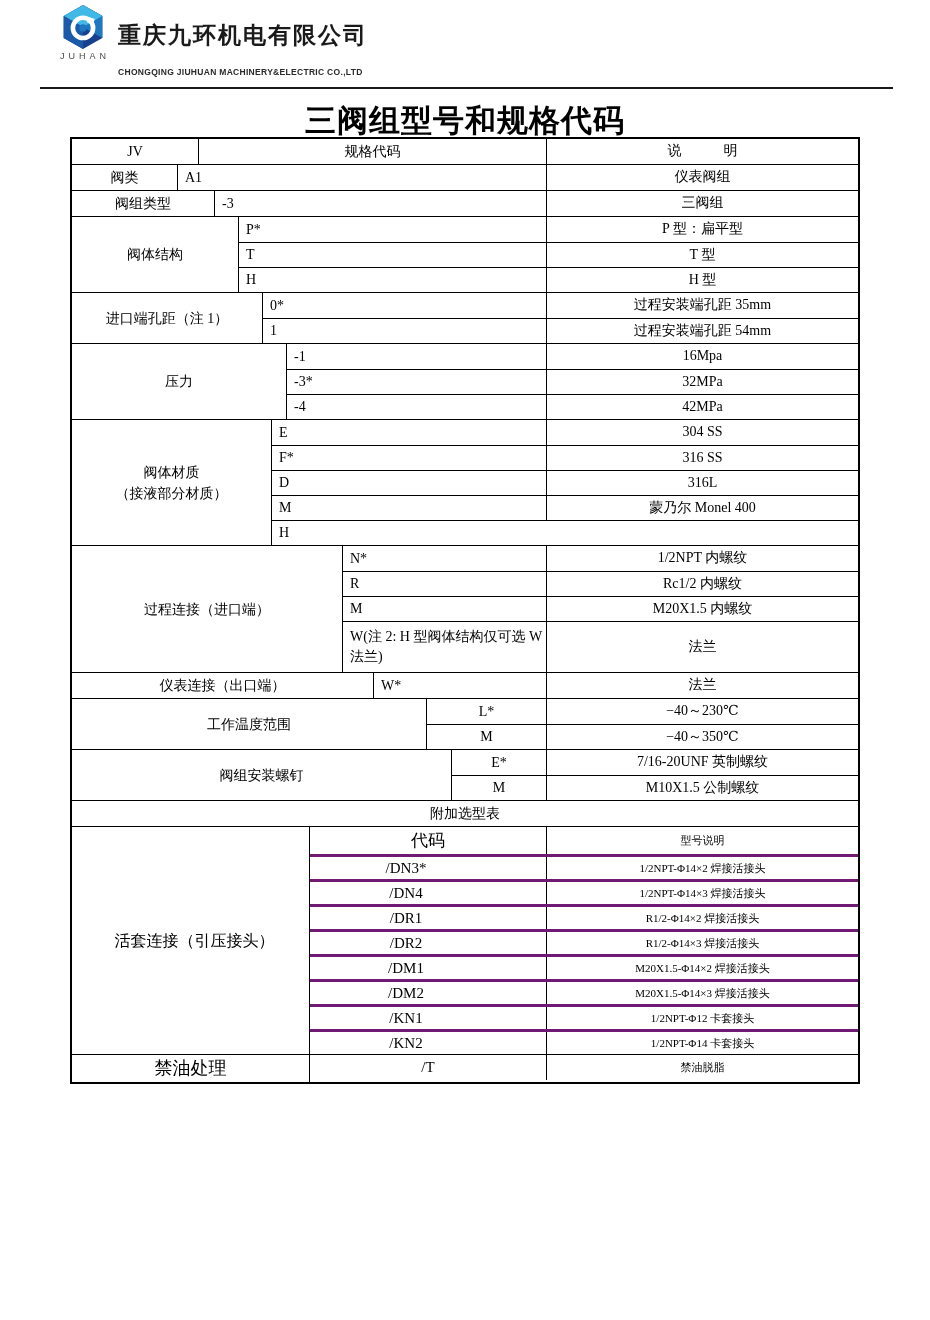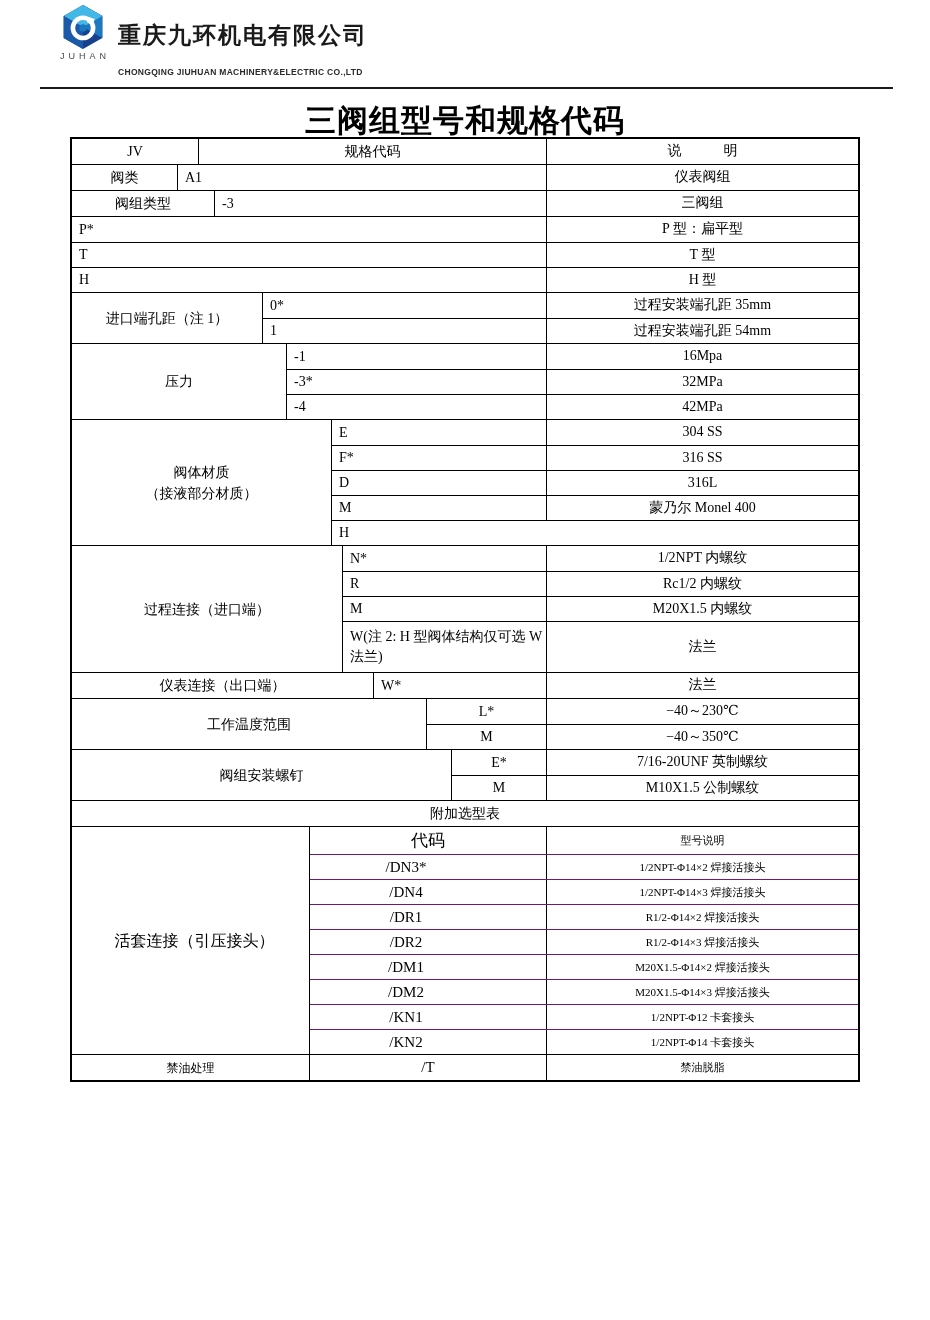"阀体结构" div.lbl { html: none -> <div>阀体结构</div> }
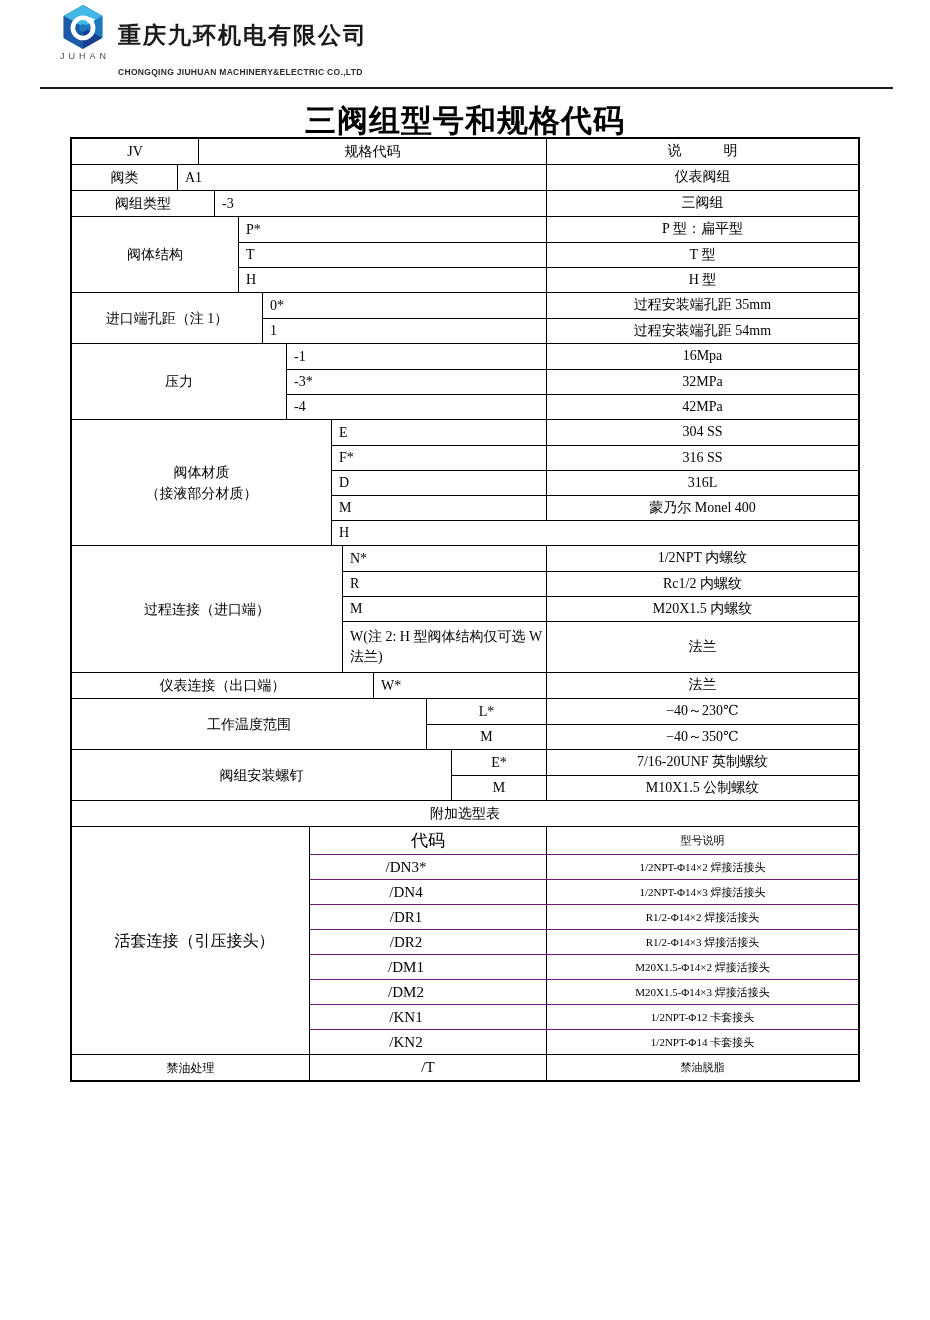"阀体材质" div.lbl { width: 260px -> 200px }
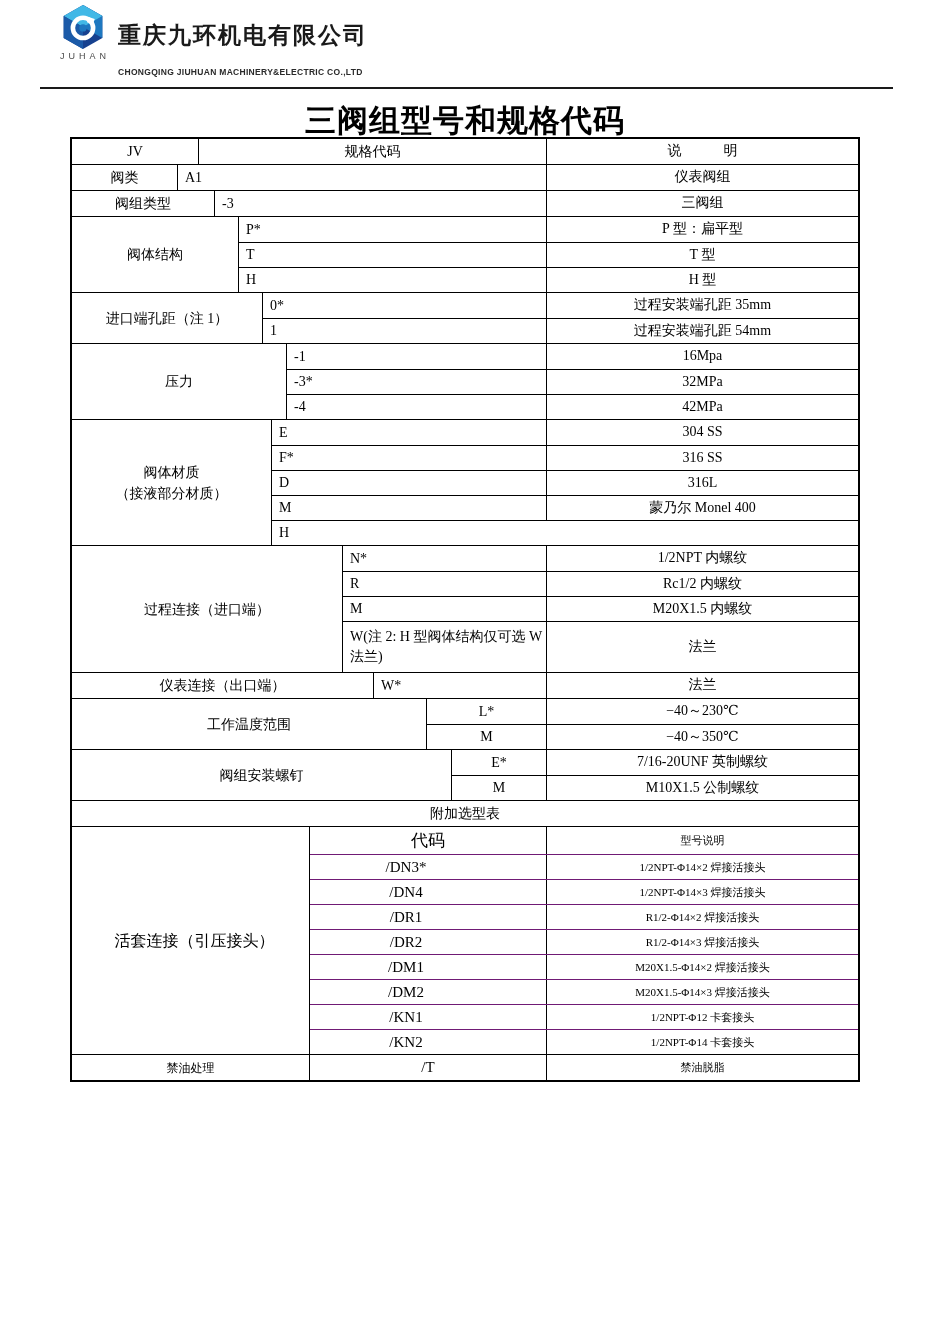"/DN3*" .addon .row + .row { border-top: 1px solid #701a75 -> 3px solid #701a75 }
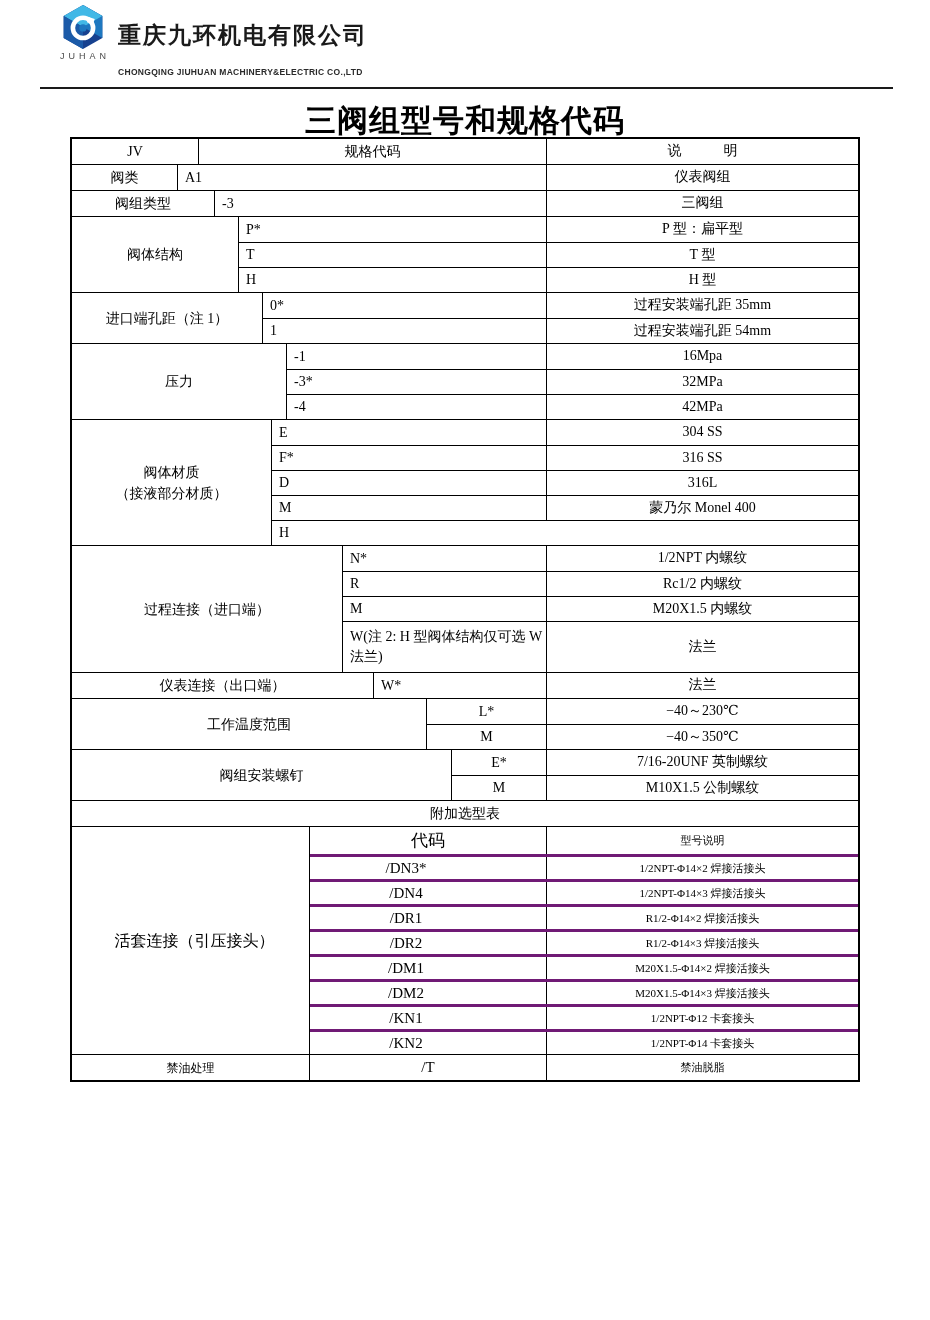"禁油处理" .footer-sec .lbl { font-size: 12px -> 18px }
